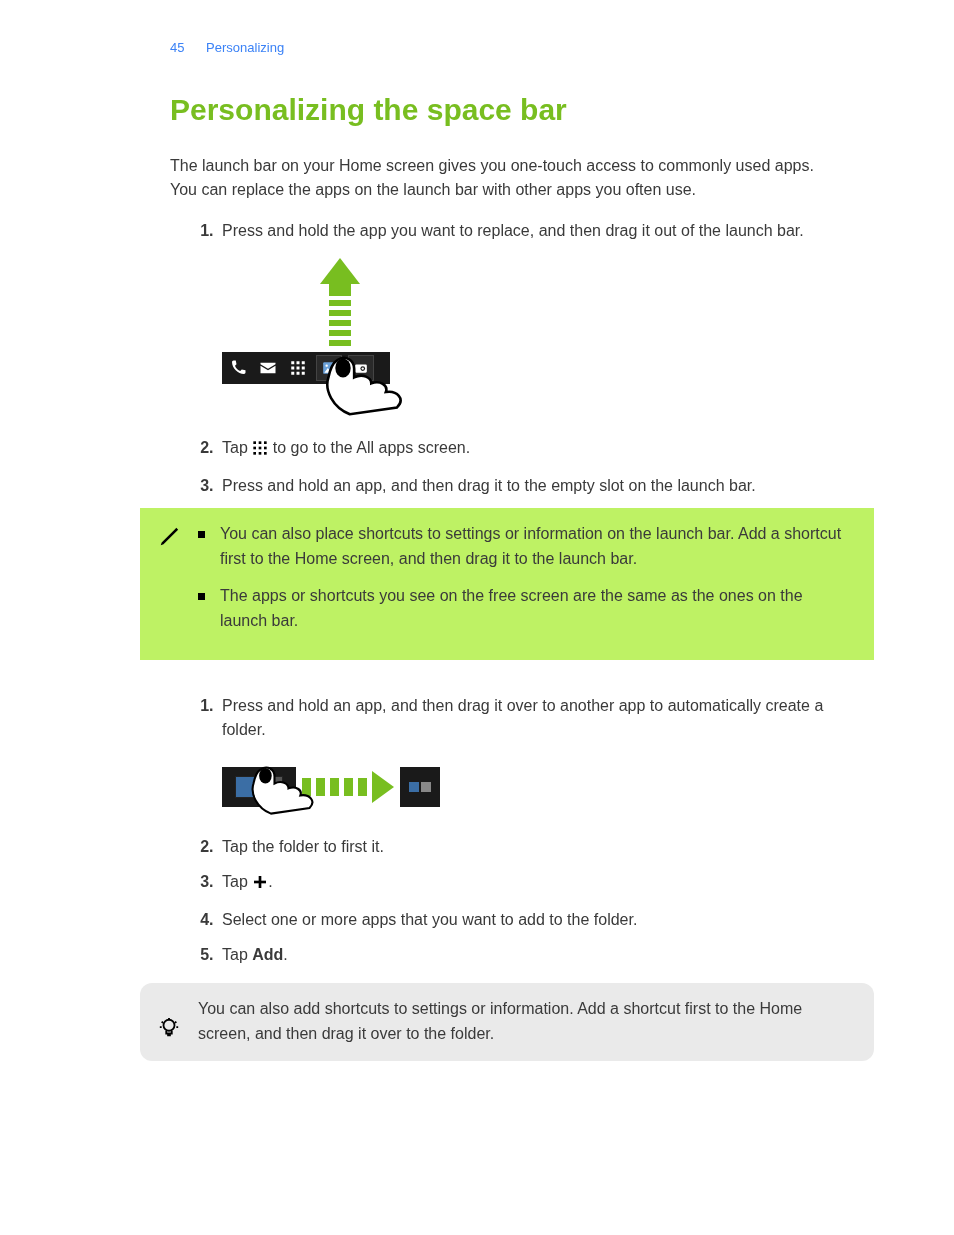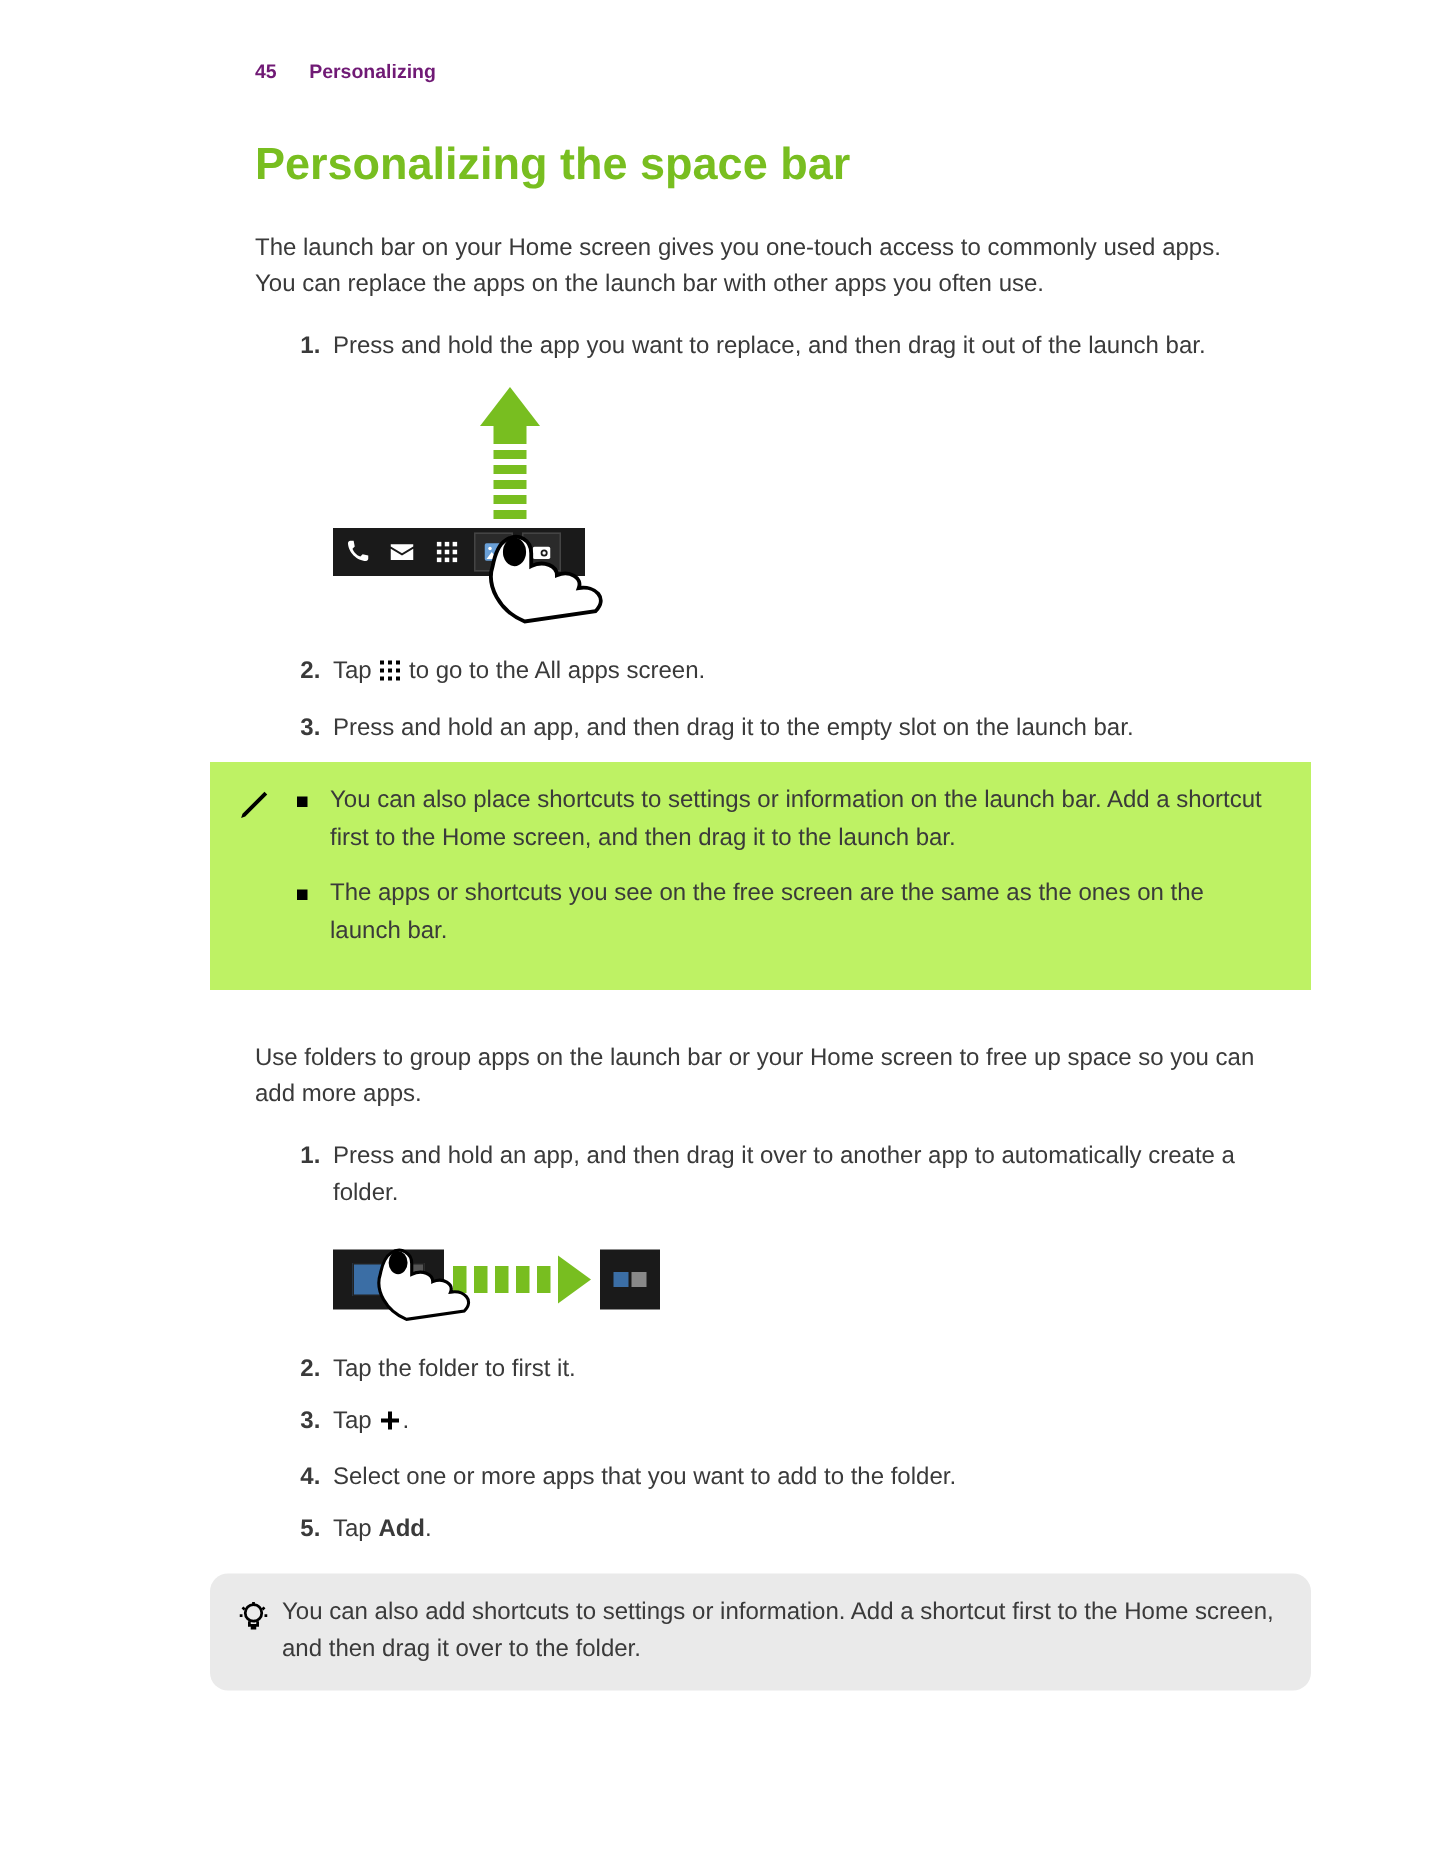"45 Personalizing" .header-line { color: #701a75 -> #3b82f6; font-weight: bold -> none }
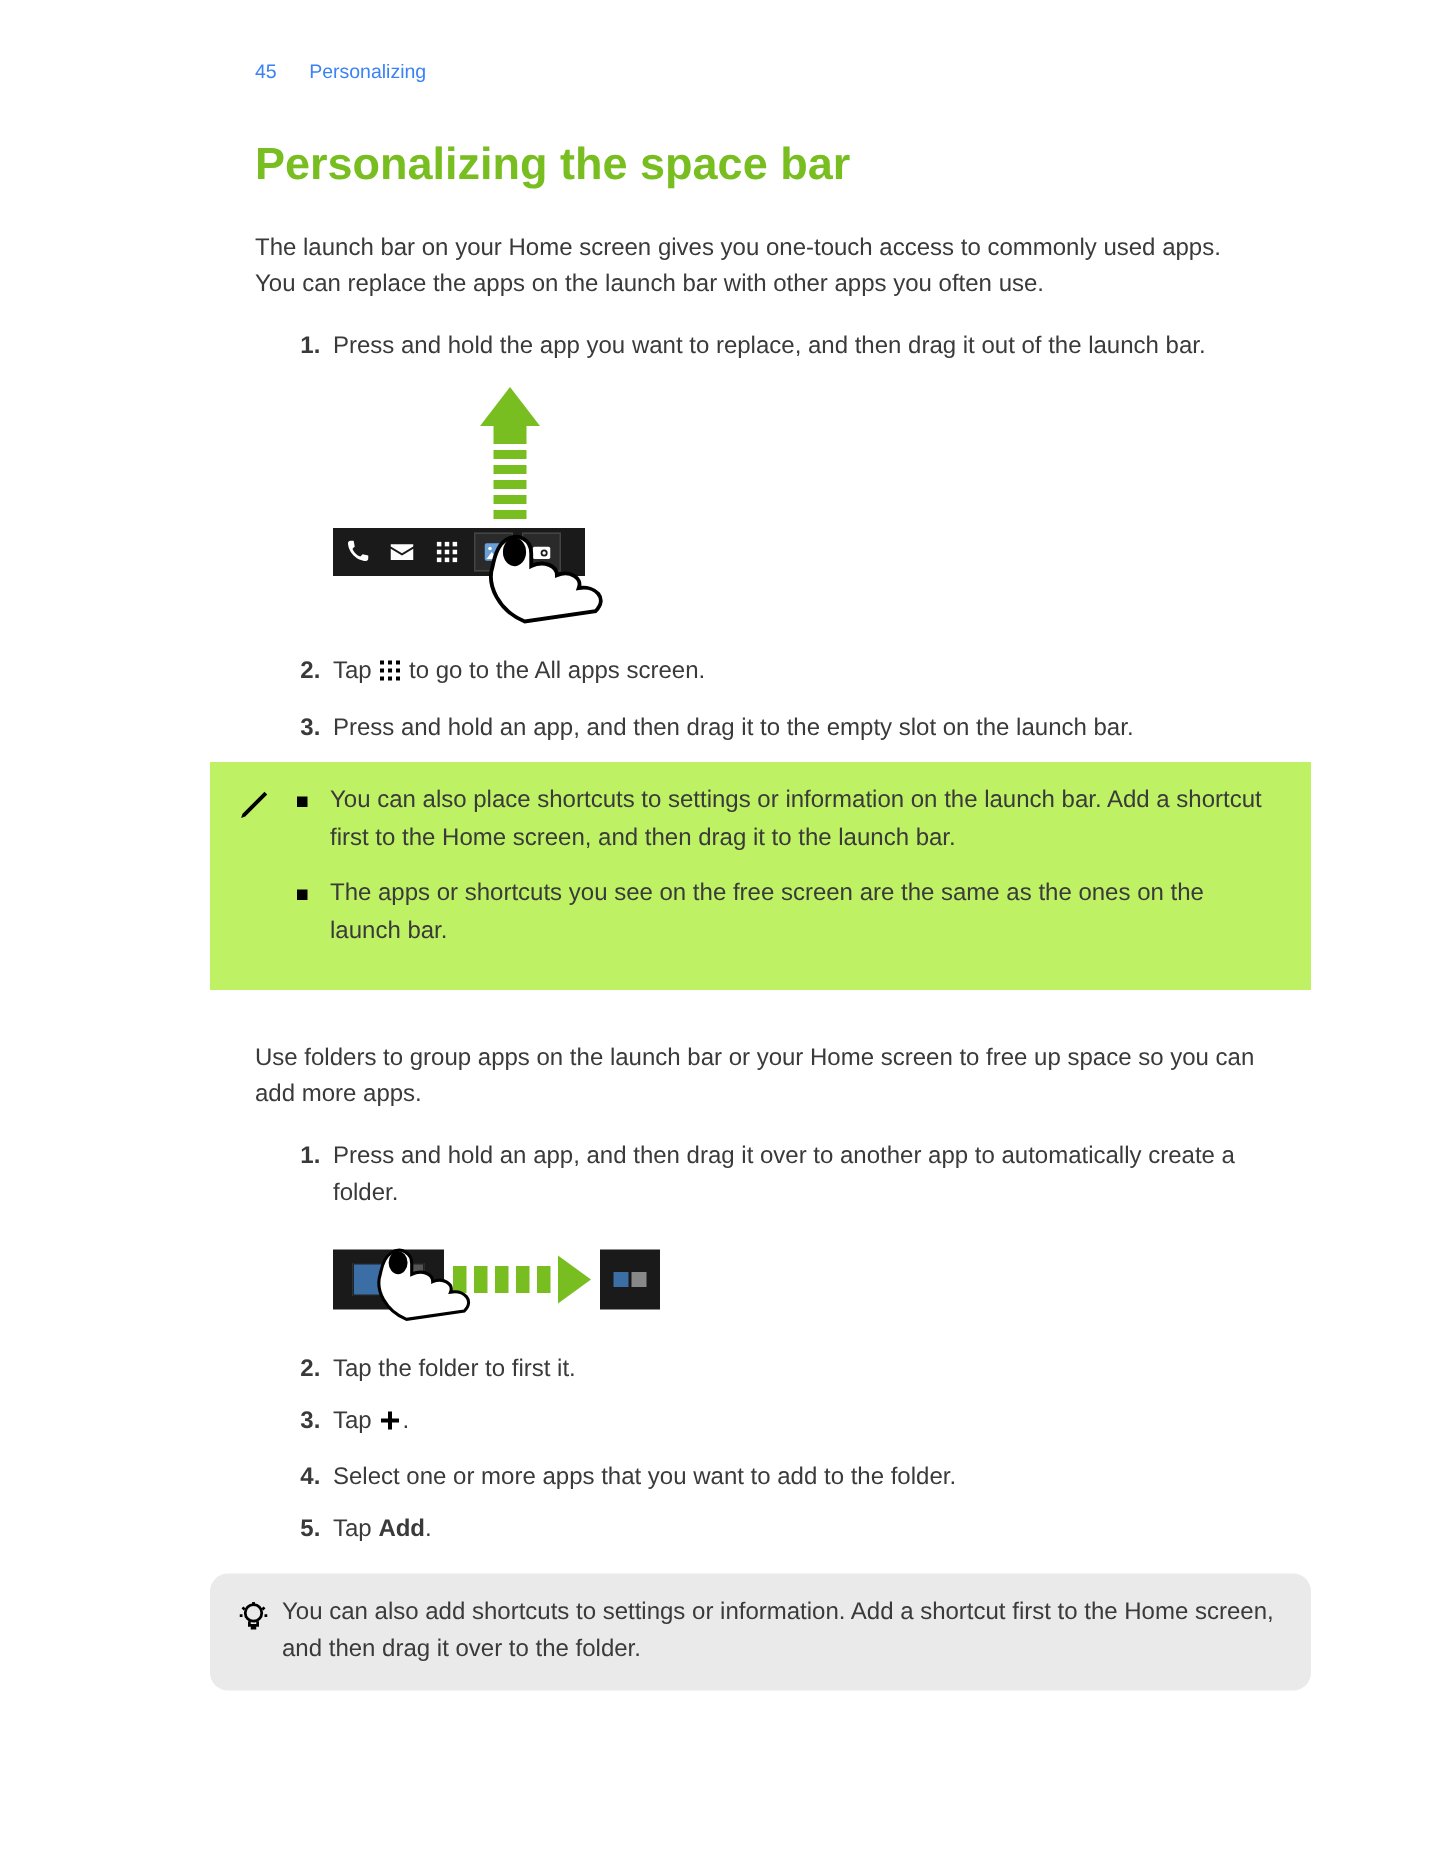"Use folders to group apps" p.body-text { html: <p>Use folders to group apps on the launch bar or your Home screen to free up space so you can add more apps.</p> -> none }
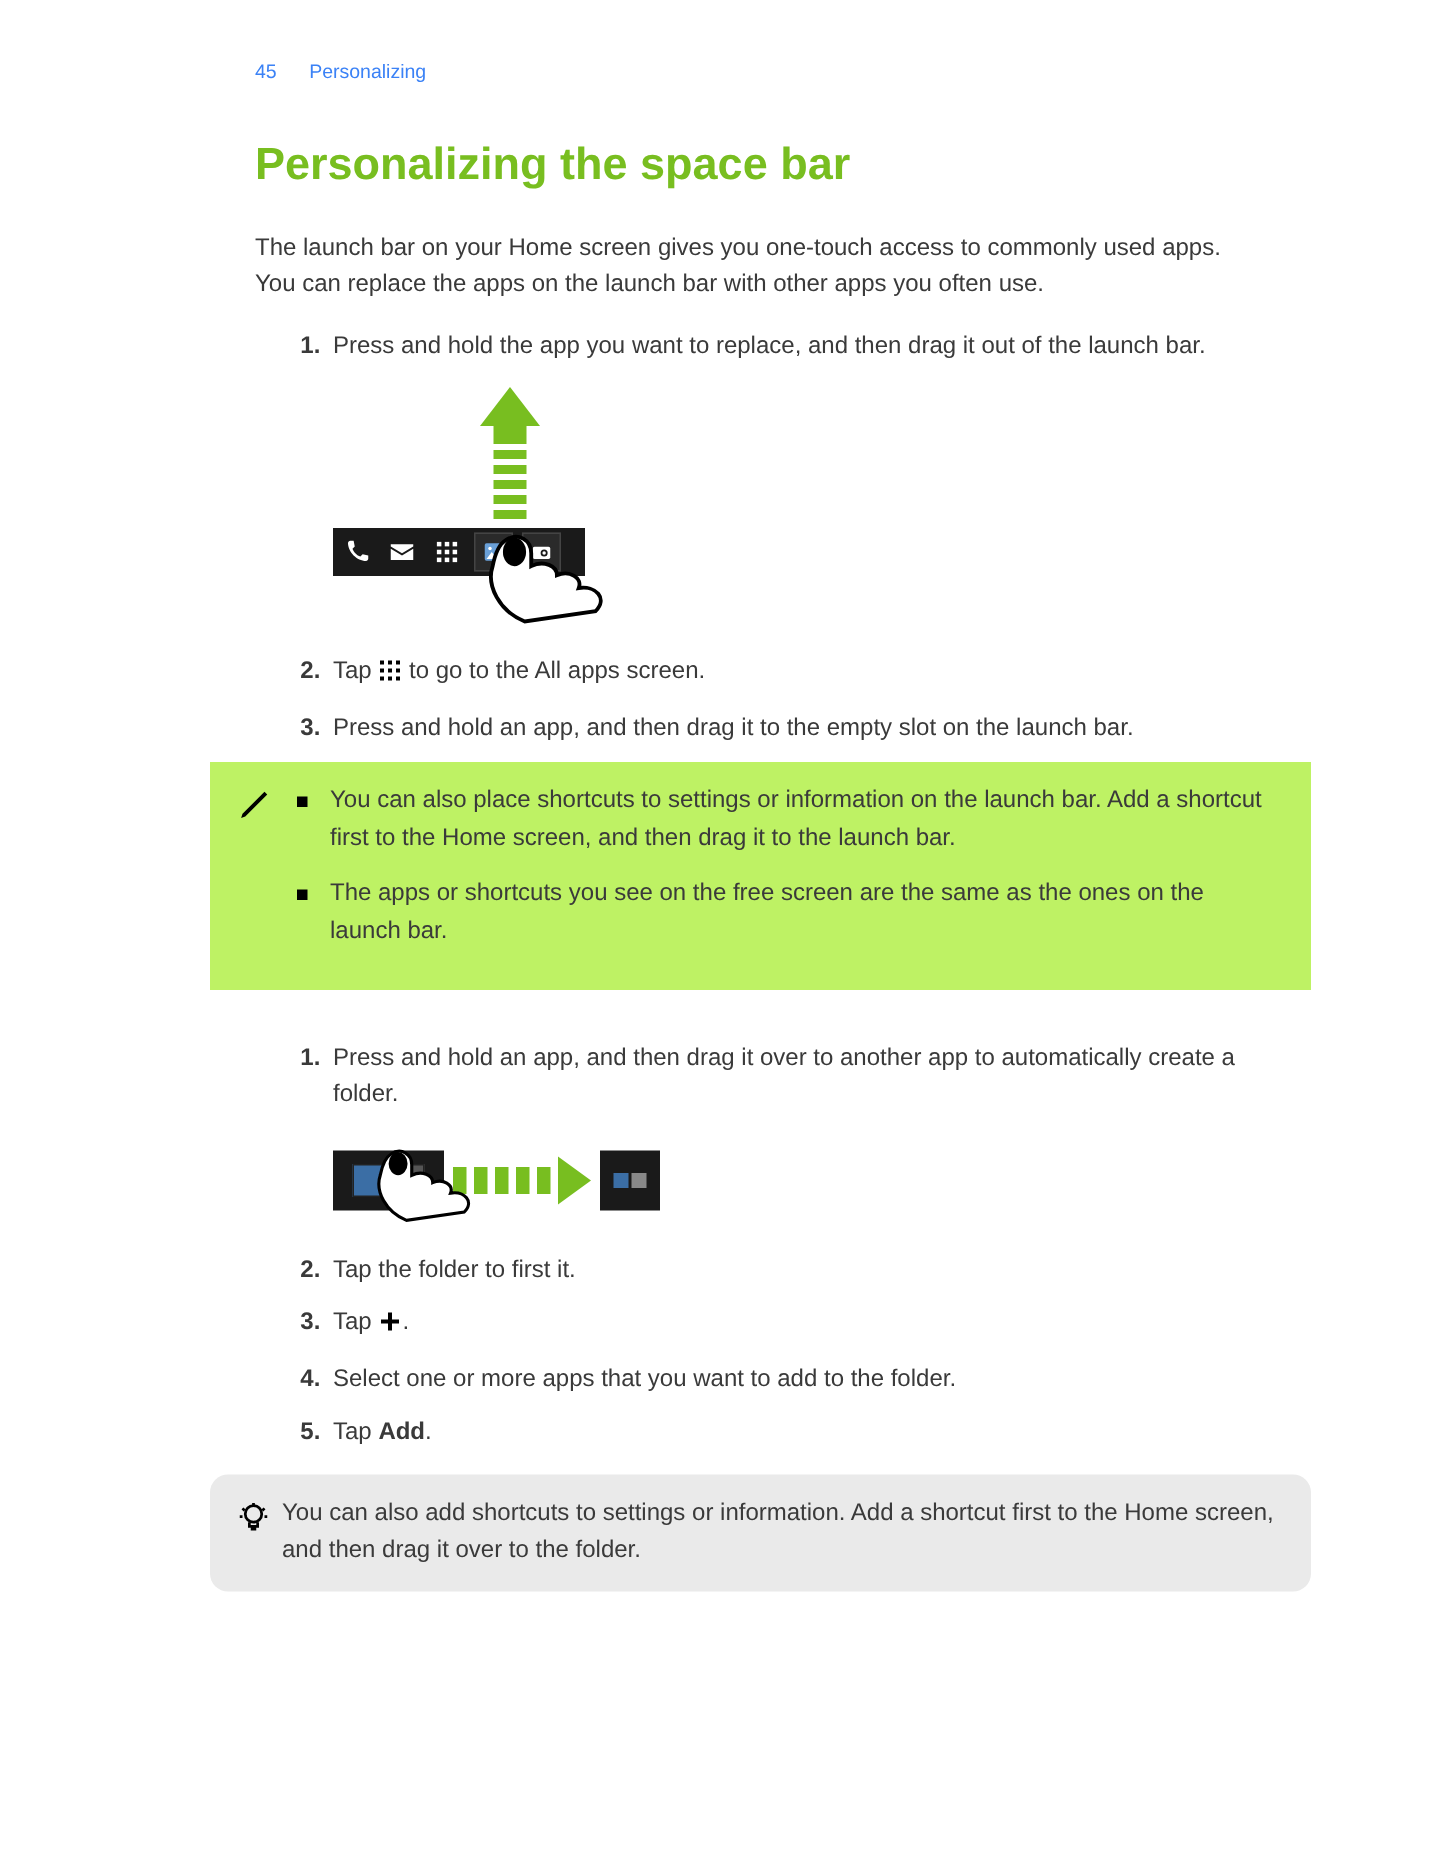"You can also add shortcuts" .tip-box { align-items: flex-start -> flex-end; gap: 8px -> 18px }
